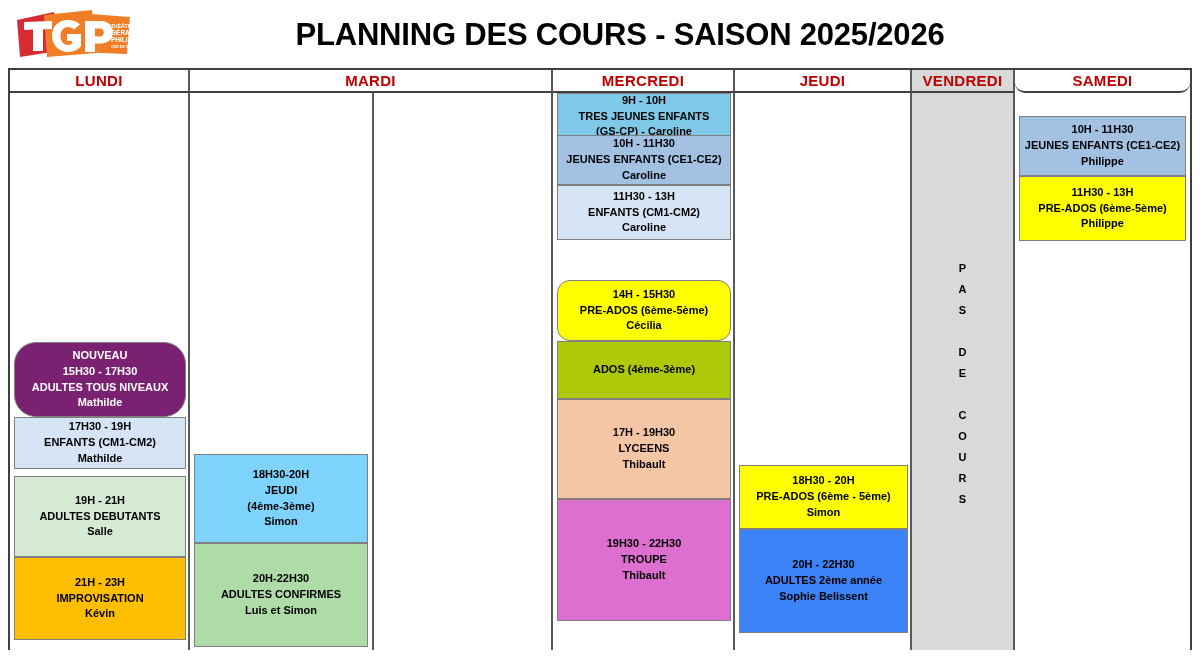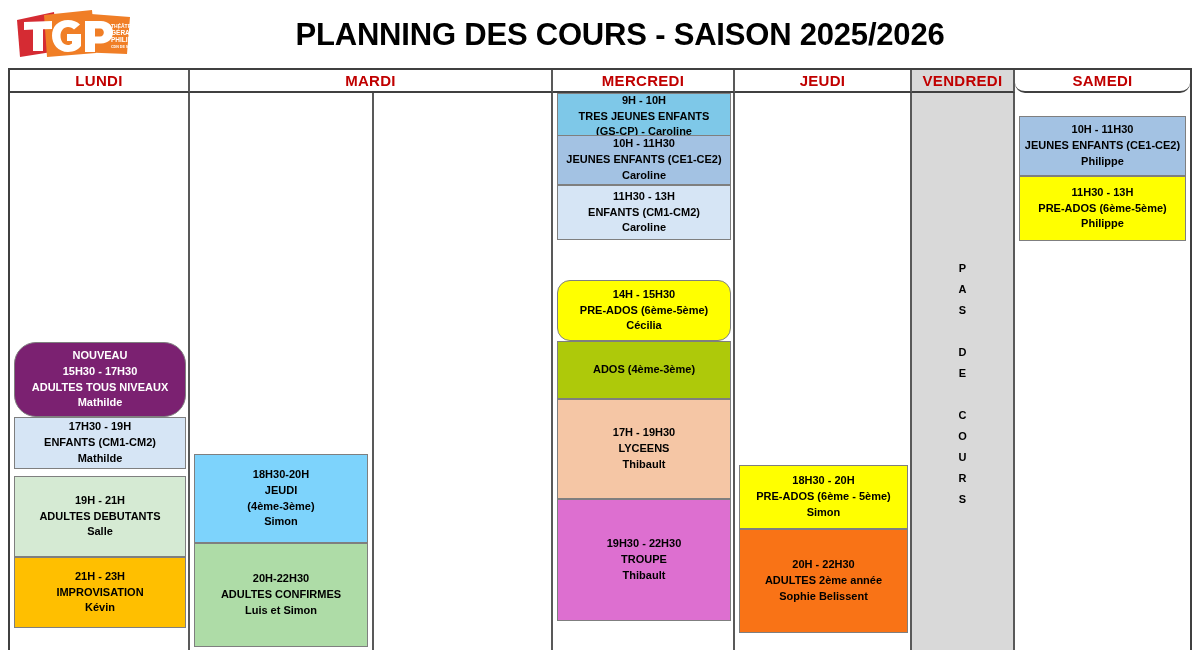"20H - 22H30" div.block { background: #f97316 -> #3b82f6 }
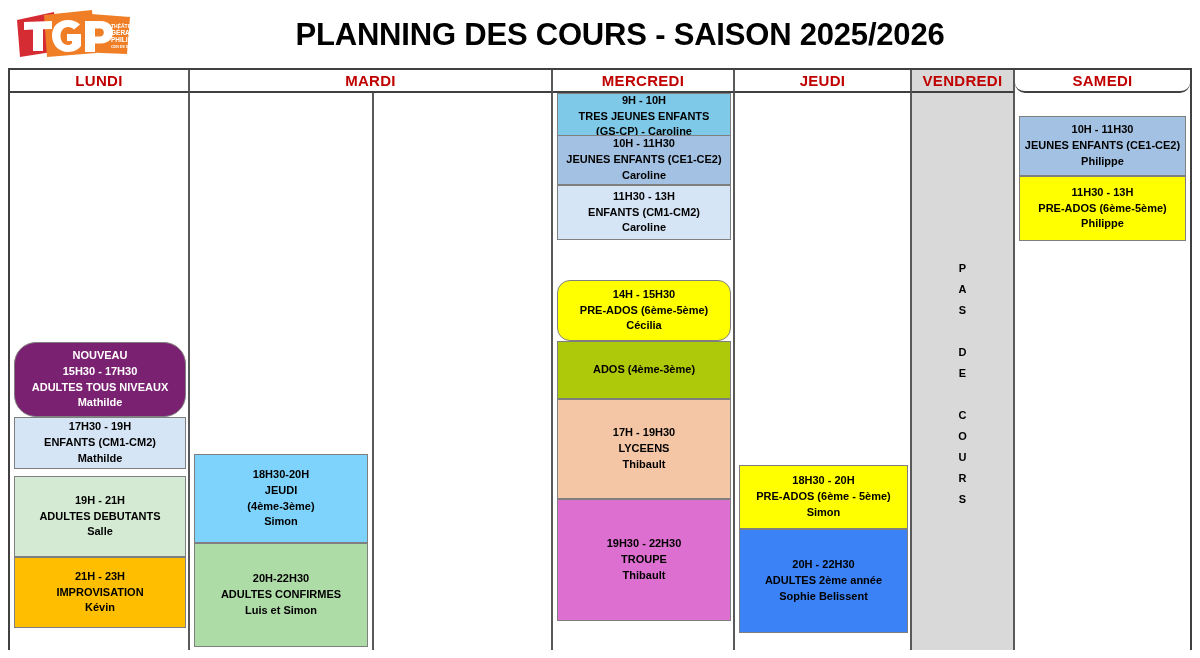"21H - 23H" div.block { height: 71px -> 83px }
